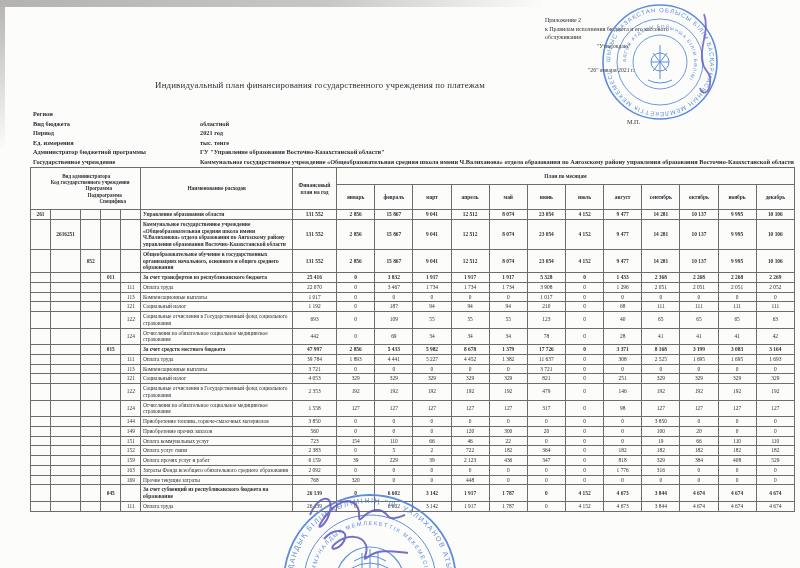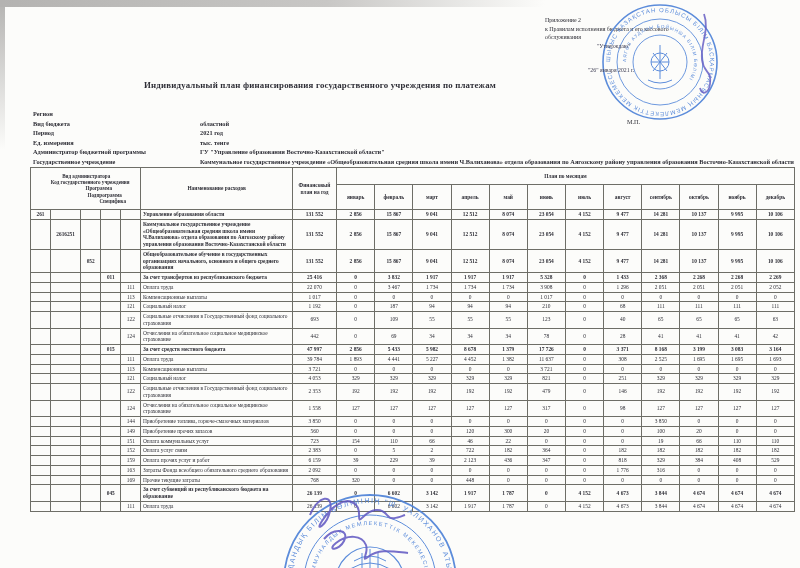"Индивидуальный план финансирования" .doc-title { font-weight: bold -> normal }
